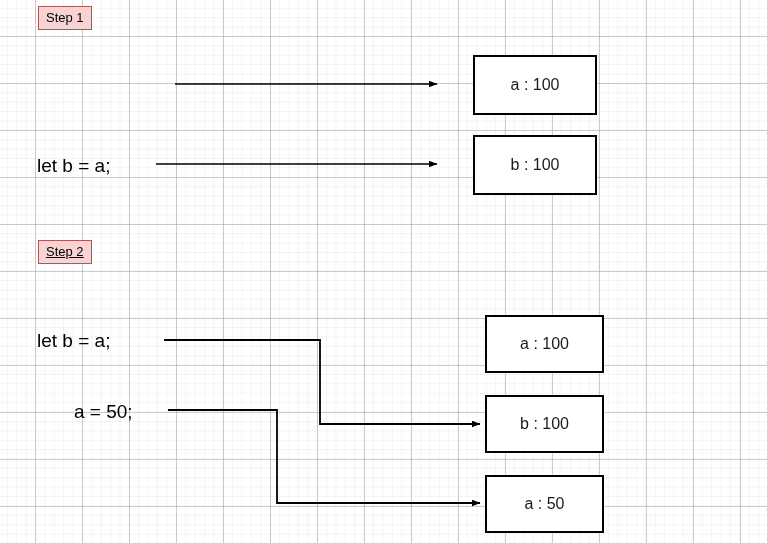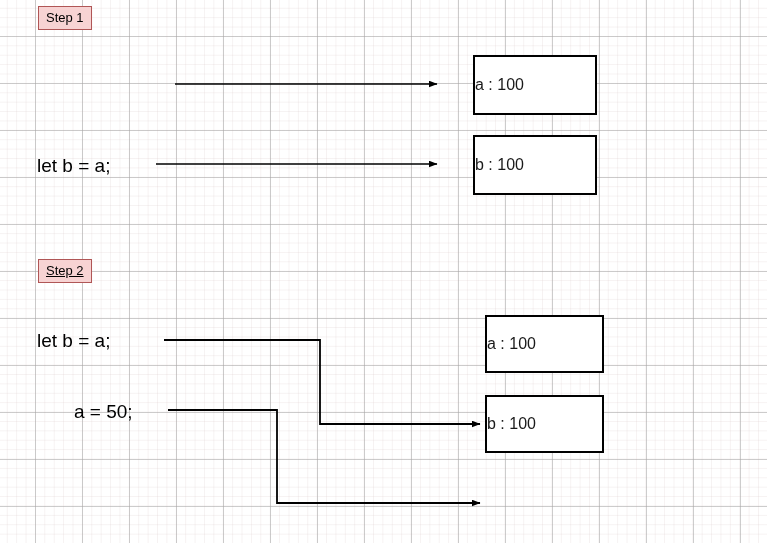"a : 100" .var-box { justify-content: none -> center }
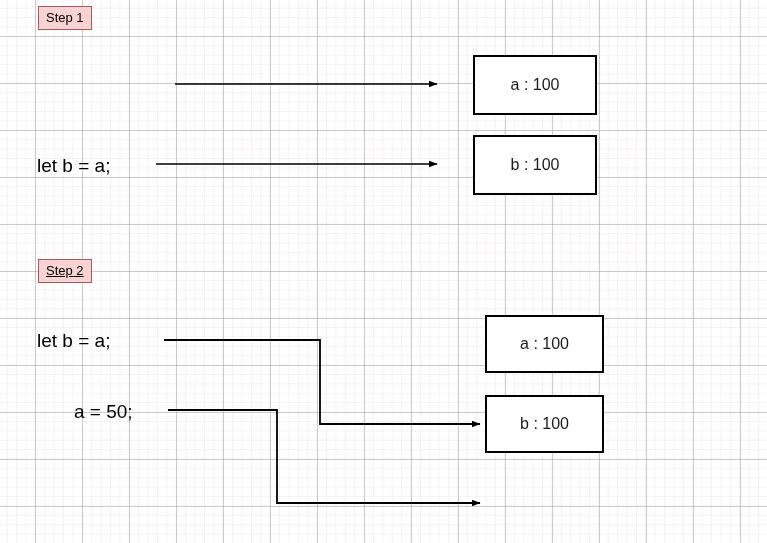"Step 2" div.step-badge { top: 259px -> 240px }
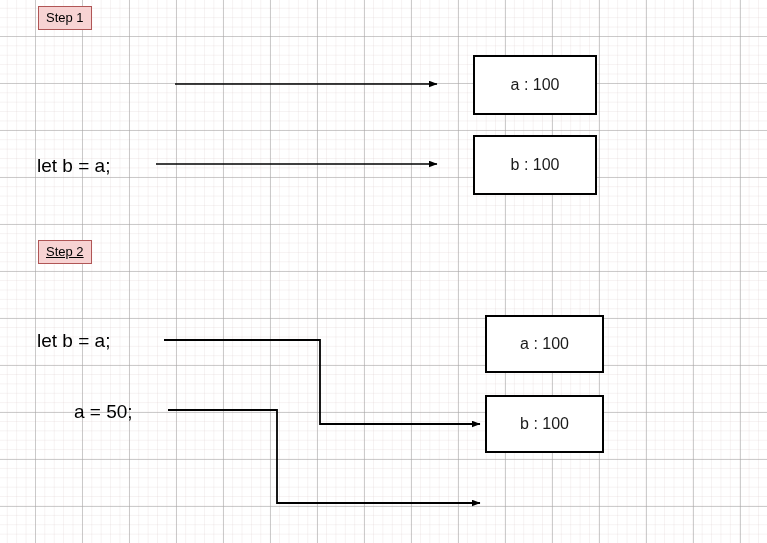"a : 50" div.var-box { html: none -> <div> <span>a : 50</span> </div> }
